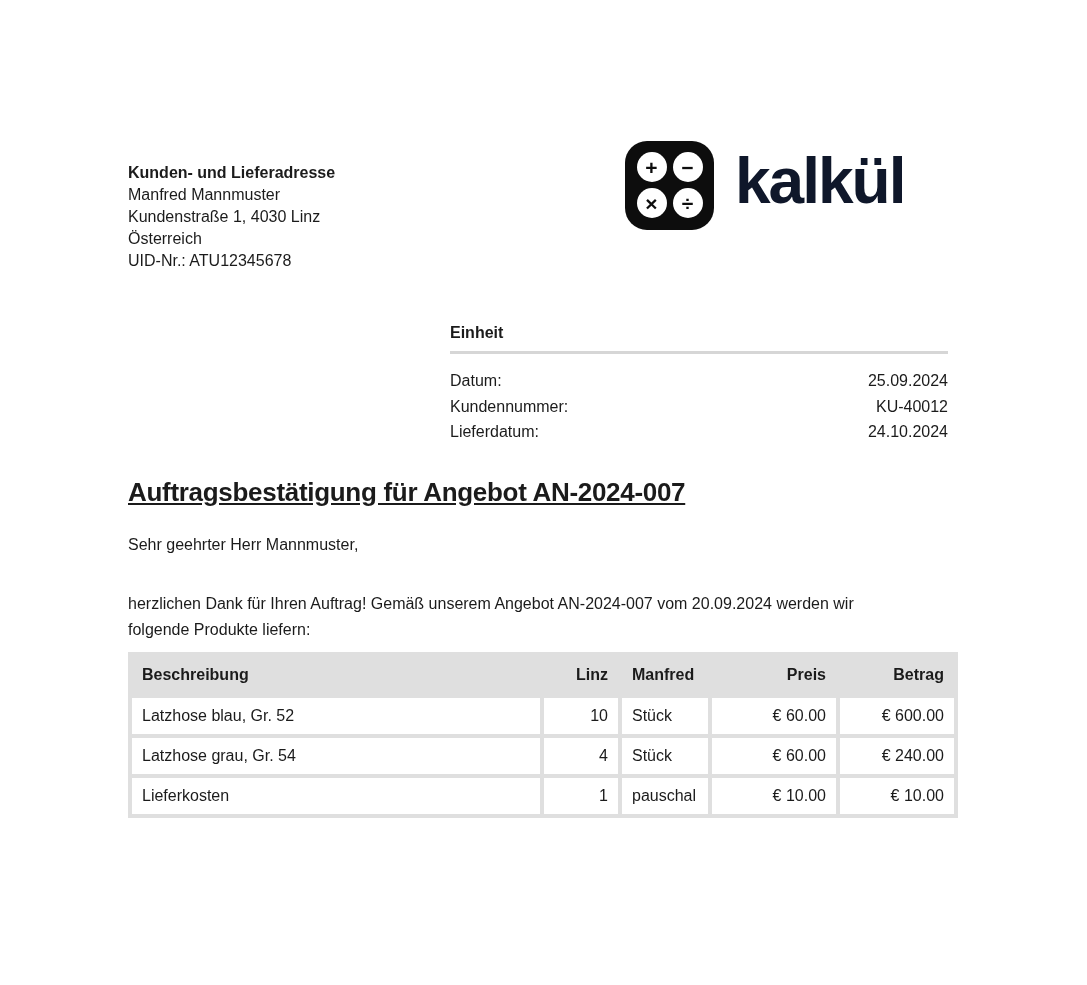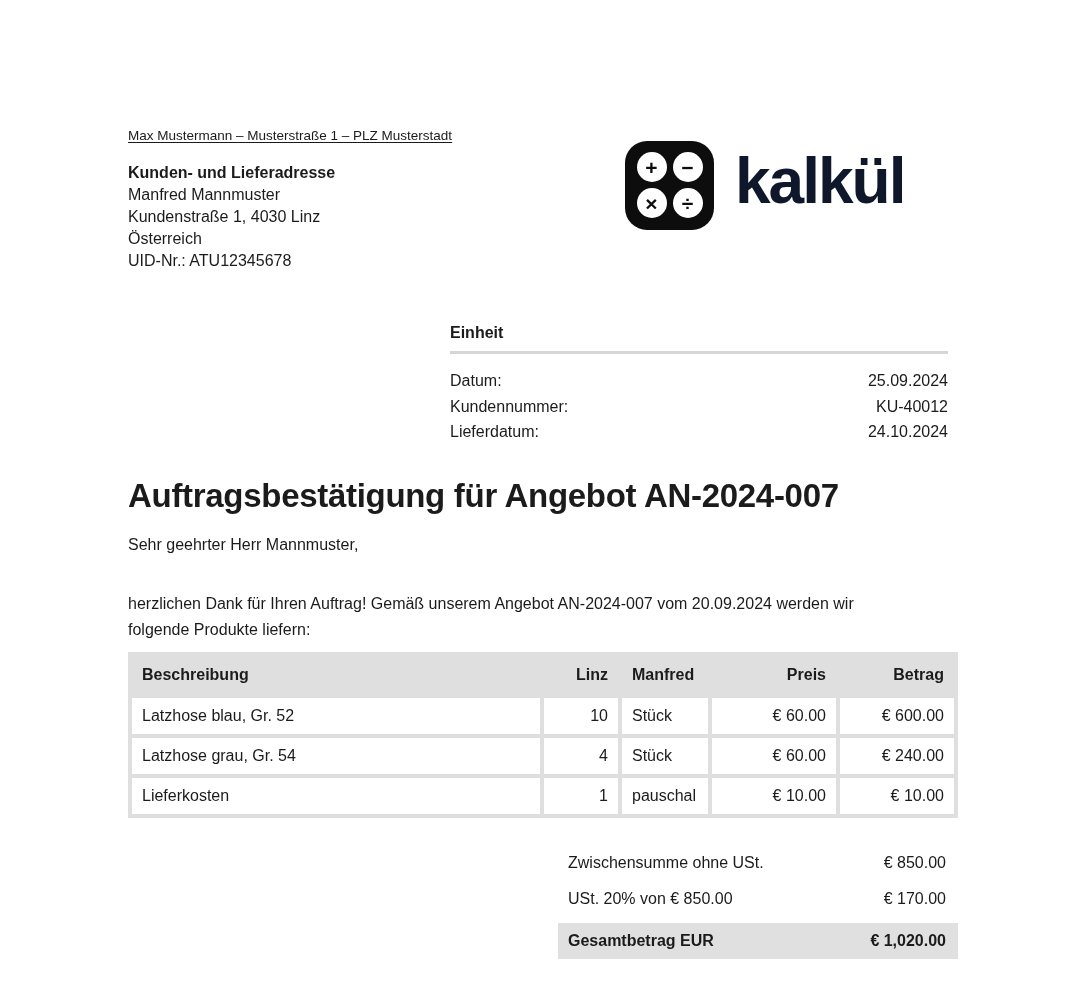"Max Mustermann – Musterstraße 1" div.abs { html: <div>Max Mustermann – Musterstraße 1 – PLZ Musterstadt</div> -> none }
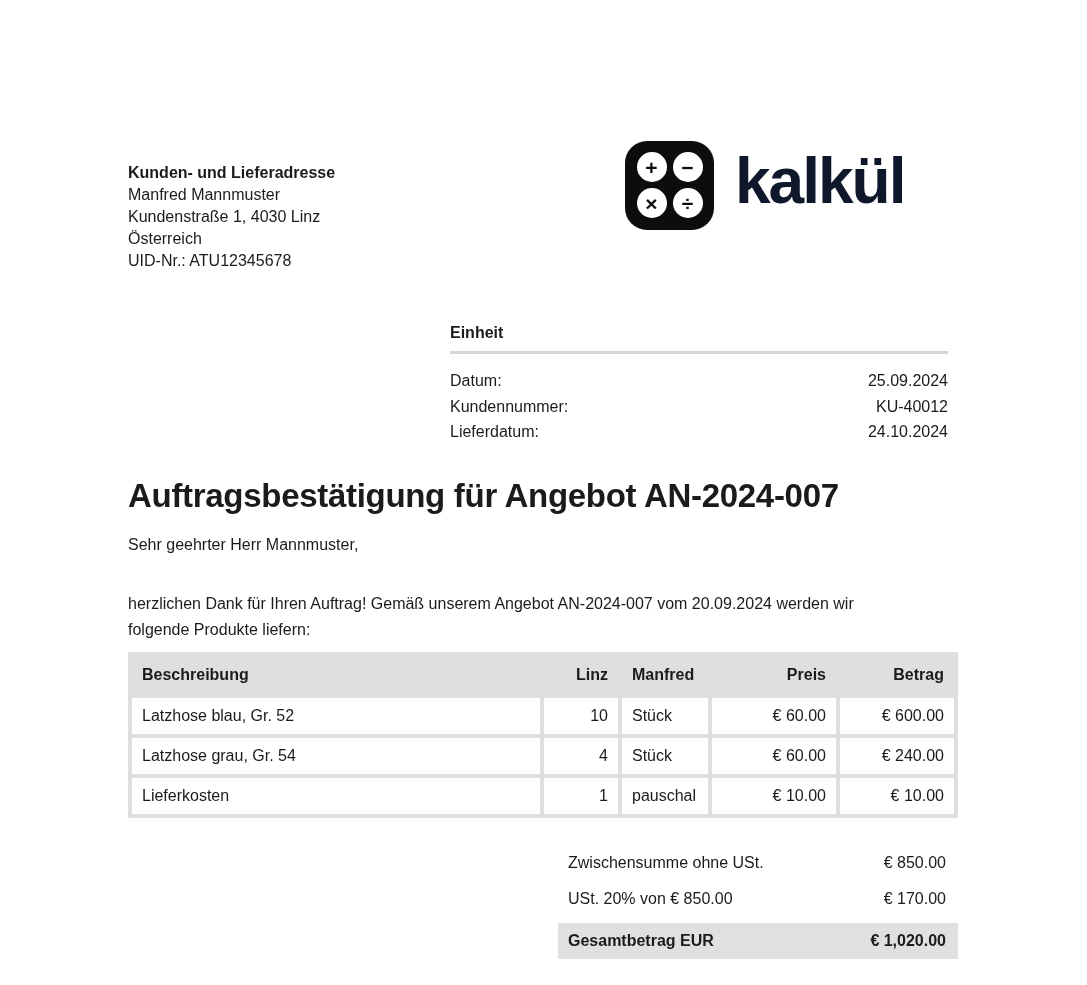"Auftragsbestätigung für Angebot" .doc-title { font-size: 33px -> 26px; text-decoration: none -> underline }
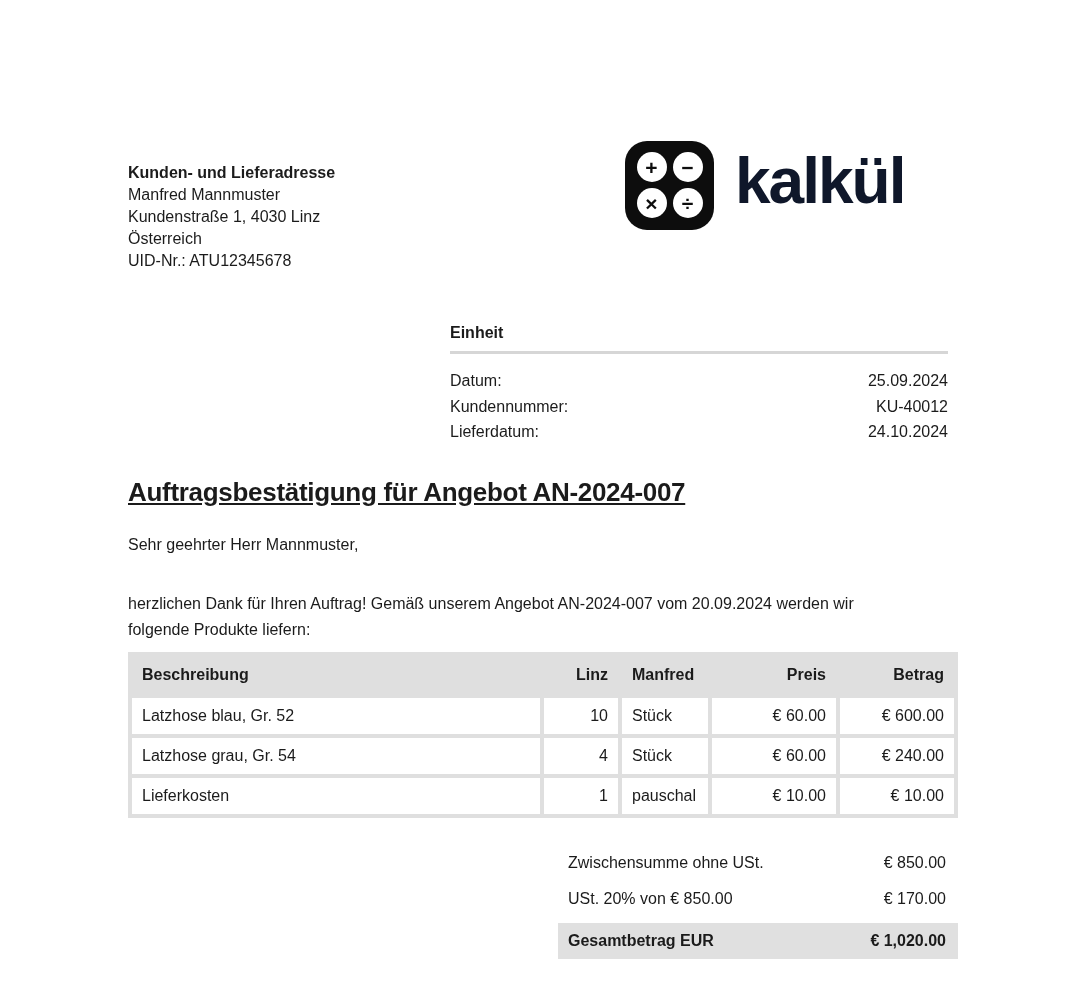"Zwischensumme ohne USt." div.abs { html: <div> <div> <span>Zwischensumme ohne USt.</span> <span>€ 850.00</span> </div> <div> <span>USt. 20% von € 850.00</span> <span>€ 170.00</span> </div> <div> <span>Gesamtbetrag EUR</span> <span>€ 1,020.00</span> </div> </div> -> none }
